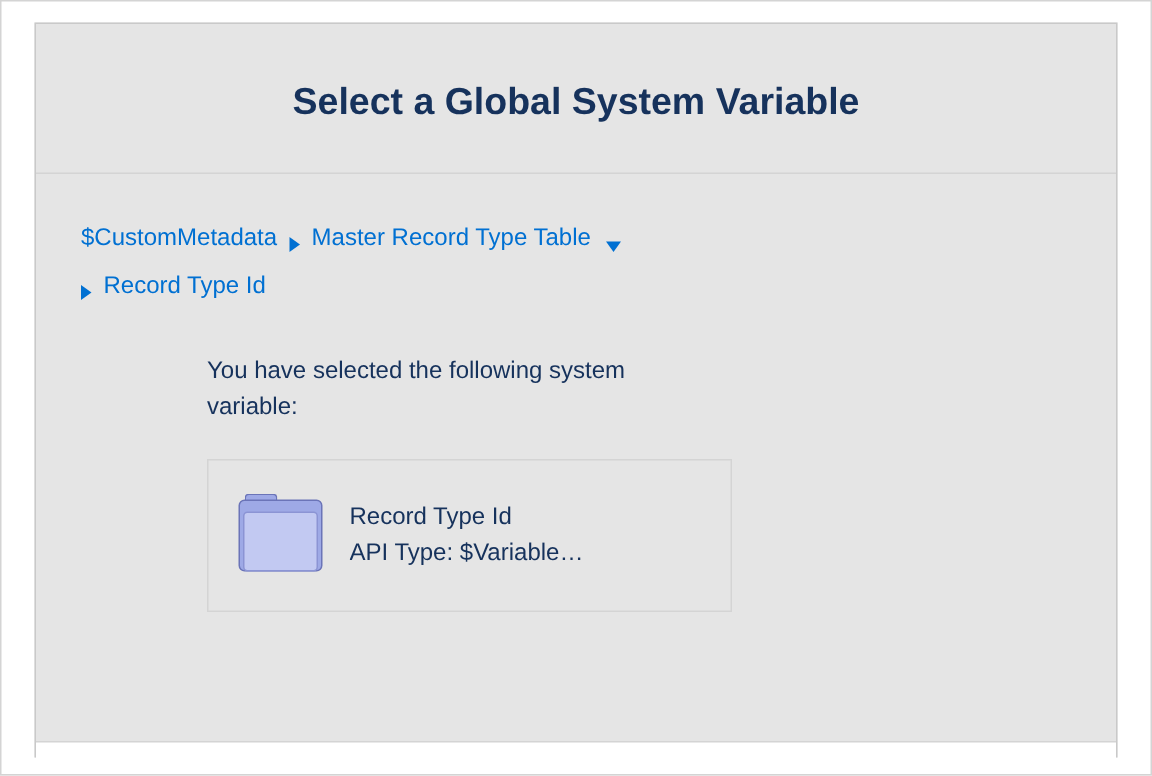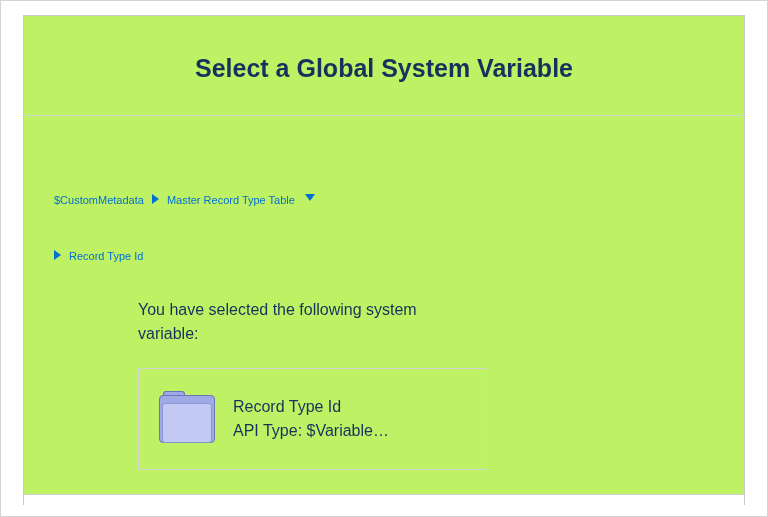"Select a Global System Variable" .inner-panel { background: #bef264 -> #e5e5e5 }
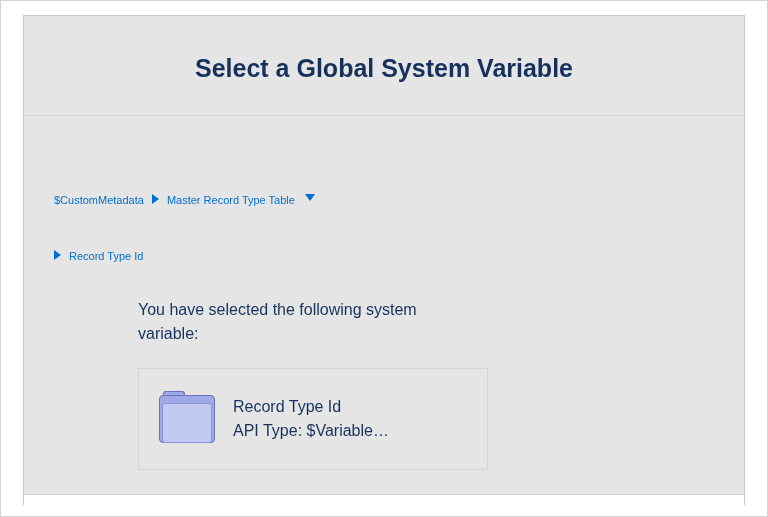"$CustomMetadata" .breadcrumb { align-items: flex-start -> flex-end; font-size: 11px -> 16px; margin-top: 44px -> none }
